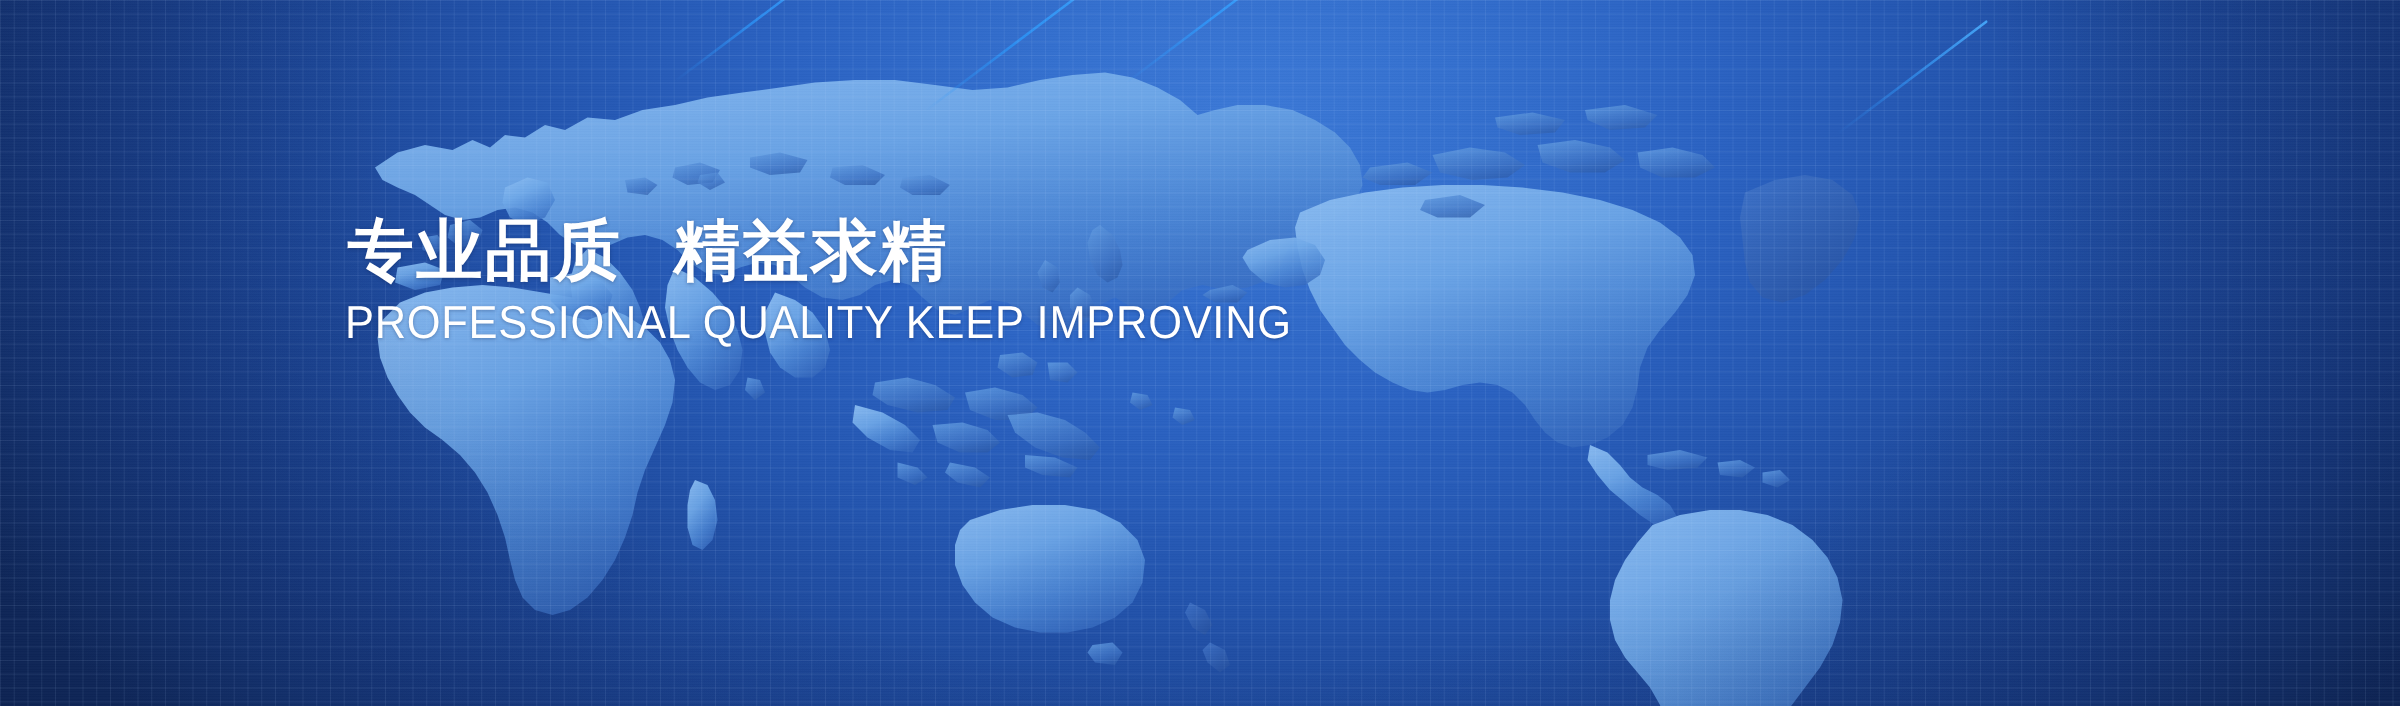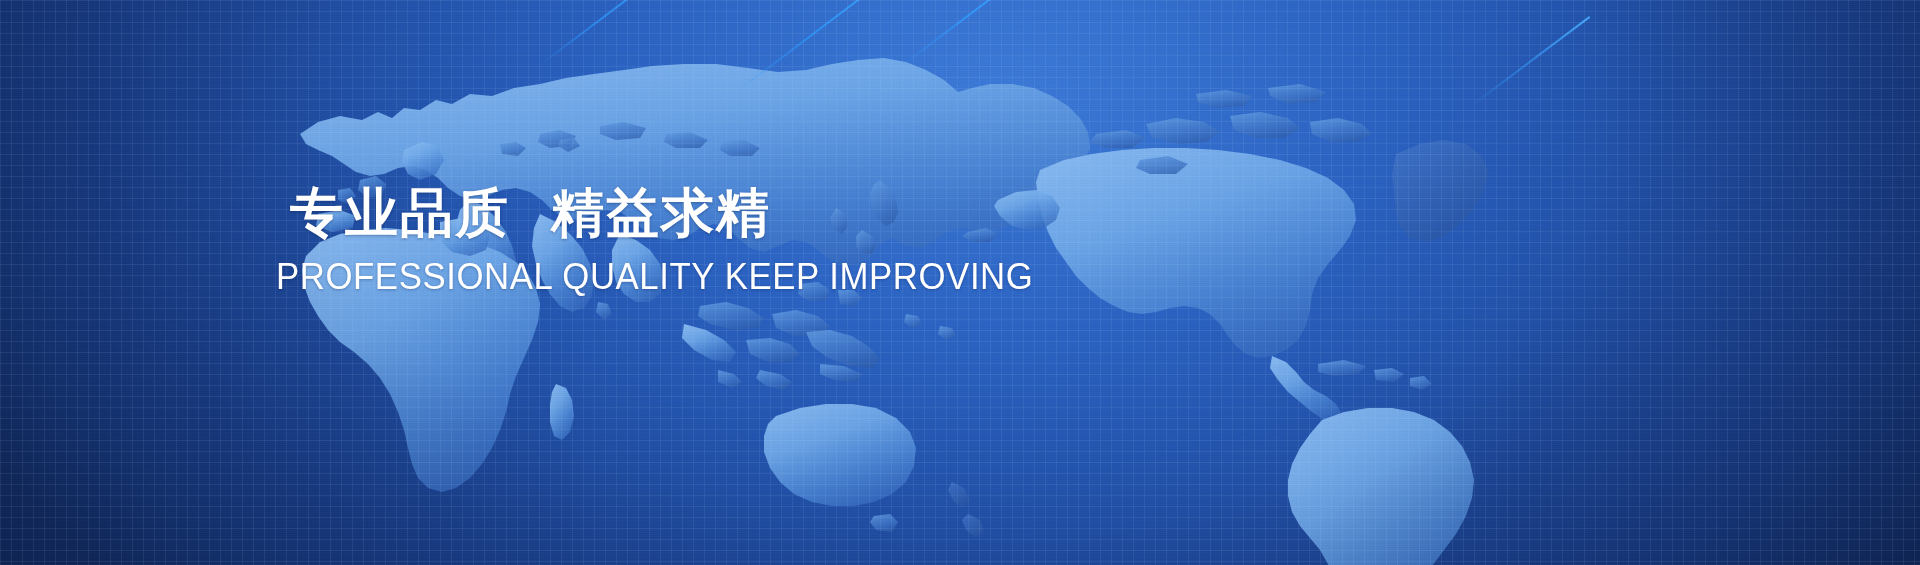"专业品质 精益求精" #headline-cn { margin: 16px -> 4px }
